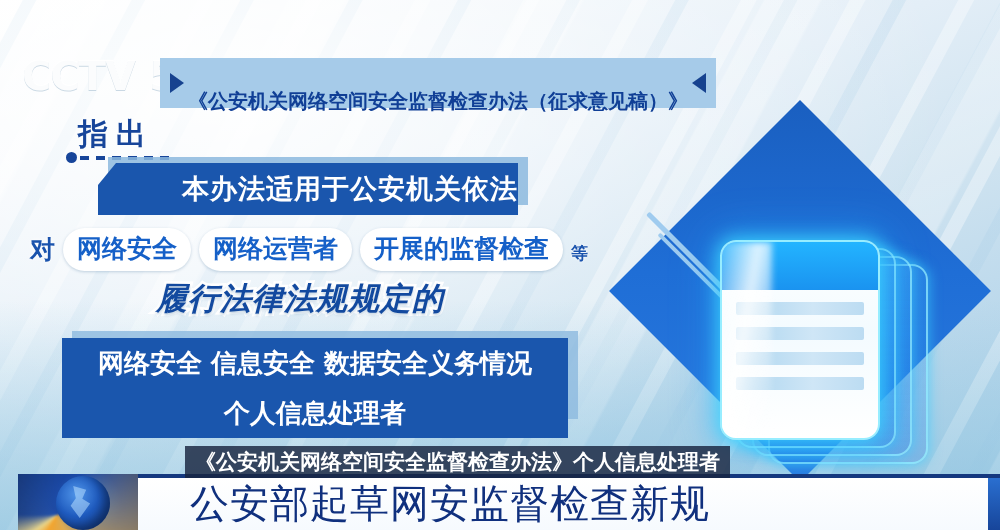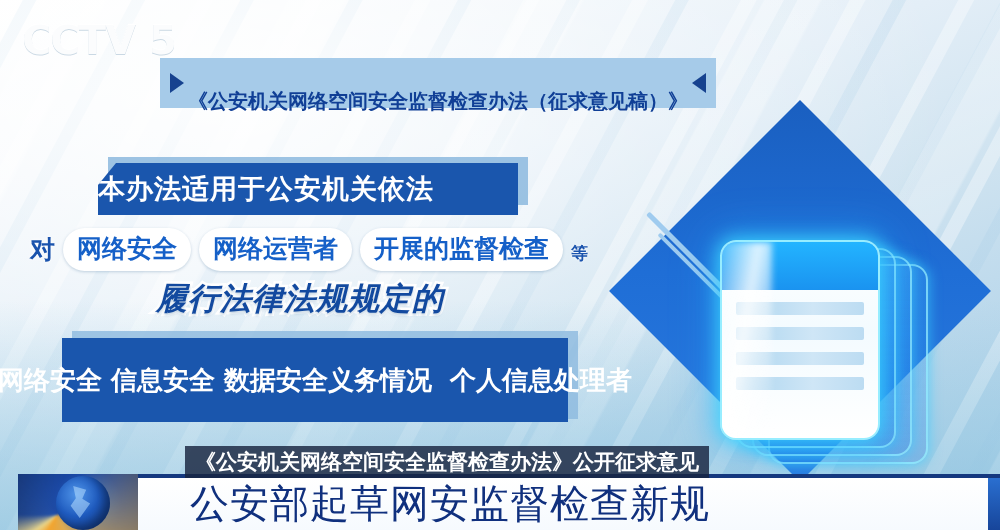"CCTV" .logo-main { margin-top: none -> 36px }
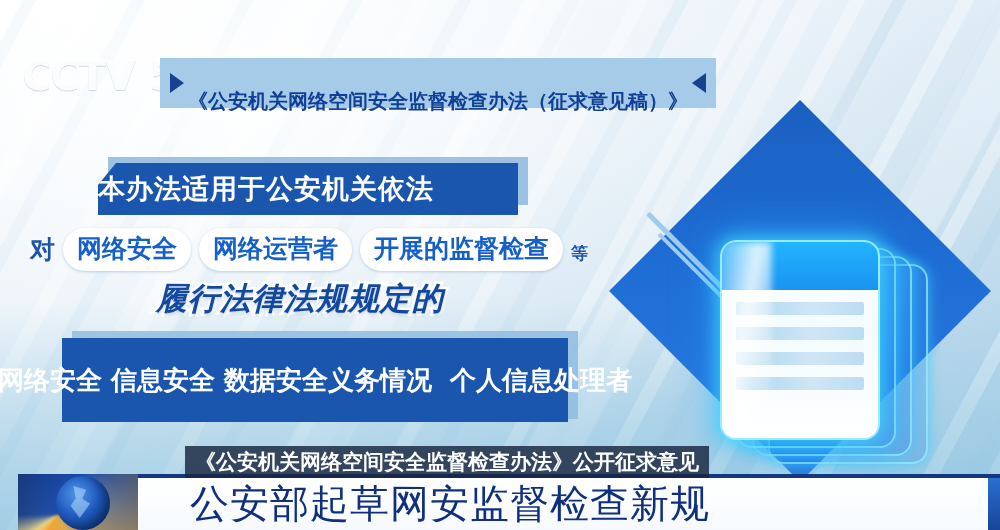"指出" div { html: none -> <div> <div>指出</div> <div> <span></span> <span></span> </div> </div> }
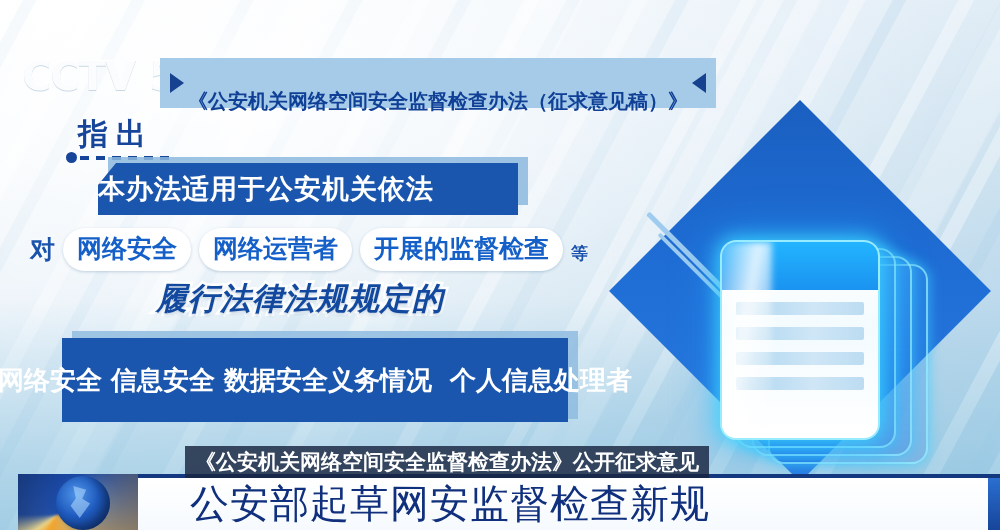"本办法适用于公安机关依法" #line1 { justify-content: flex-start -> flex-end }
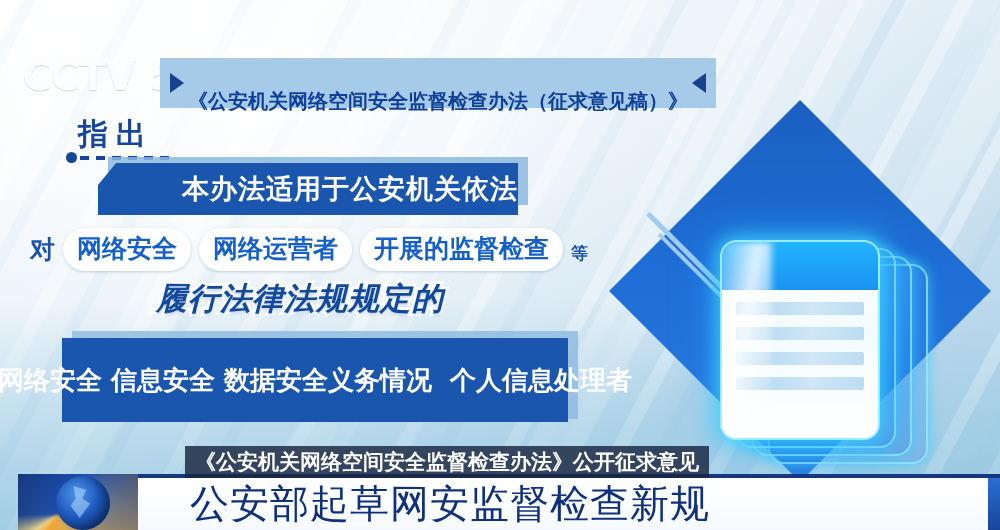"网络安全 信息安全 数据安全义务情况" #line3 { flex-direction: row -> column; height: 84px -> 100px }
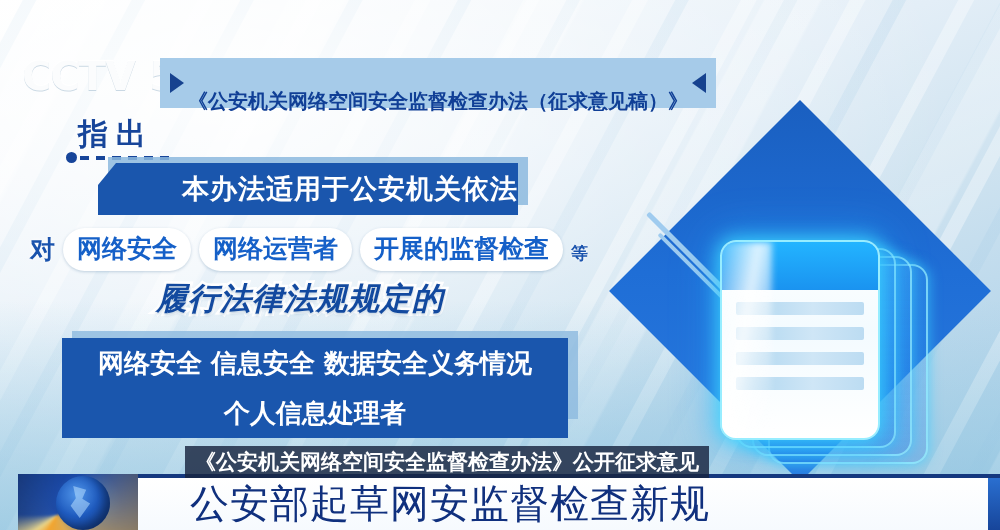"《公安机关网络空间安全监督检查办法》公开征求意见" span.t { text: 公开征求意见 -> 个人信息处理者 }
